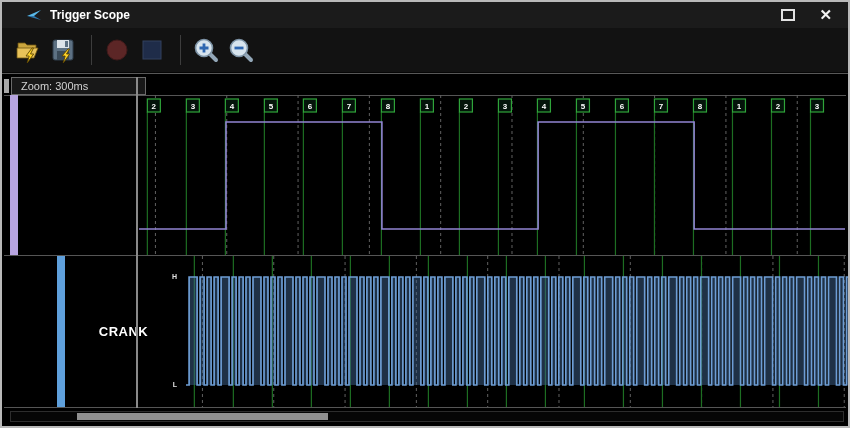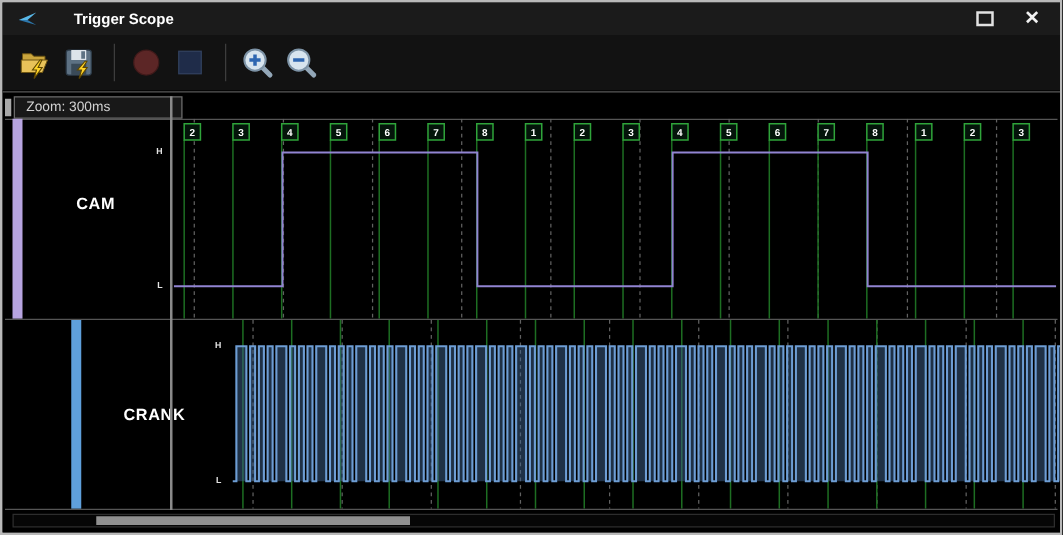"Trigger Scope" .titlebar { gap: 21px -> none; padding-left: 12px -> 24px }
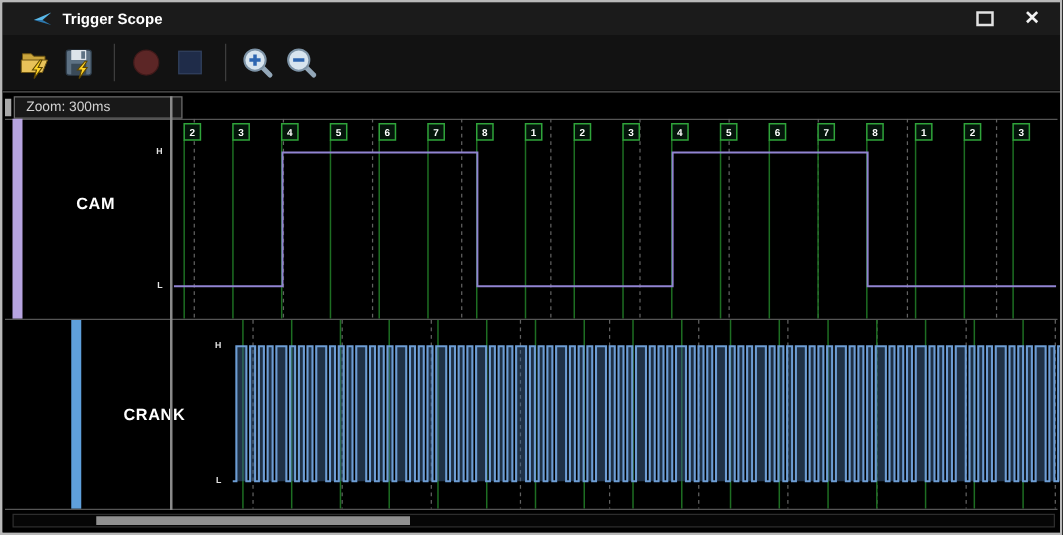"CAM" div.chan-label-panel { html: <div> <div>CAM</div> <div>H</div> <div>L</div> </div> -> none }
